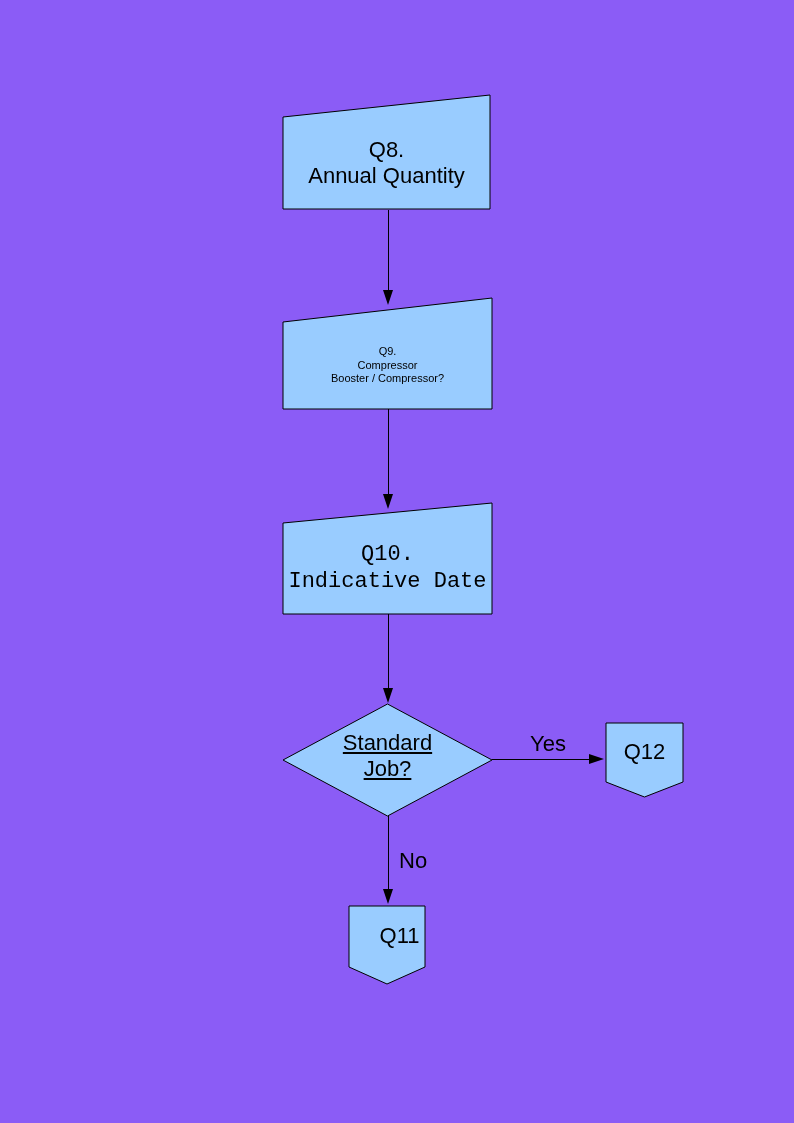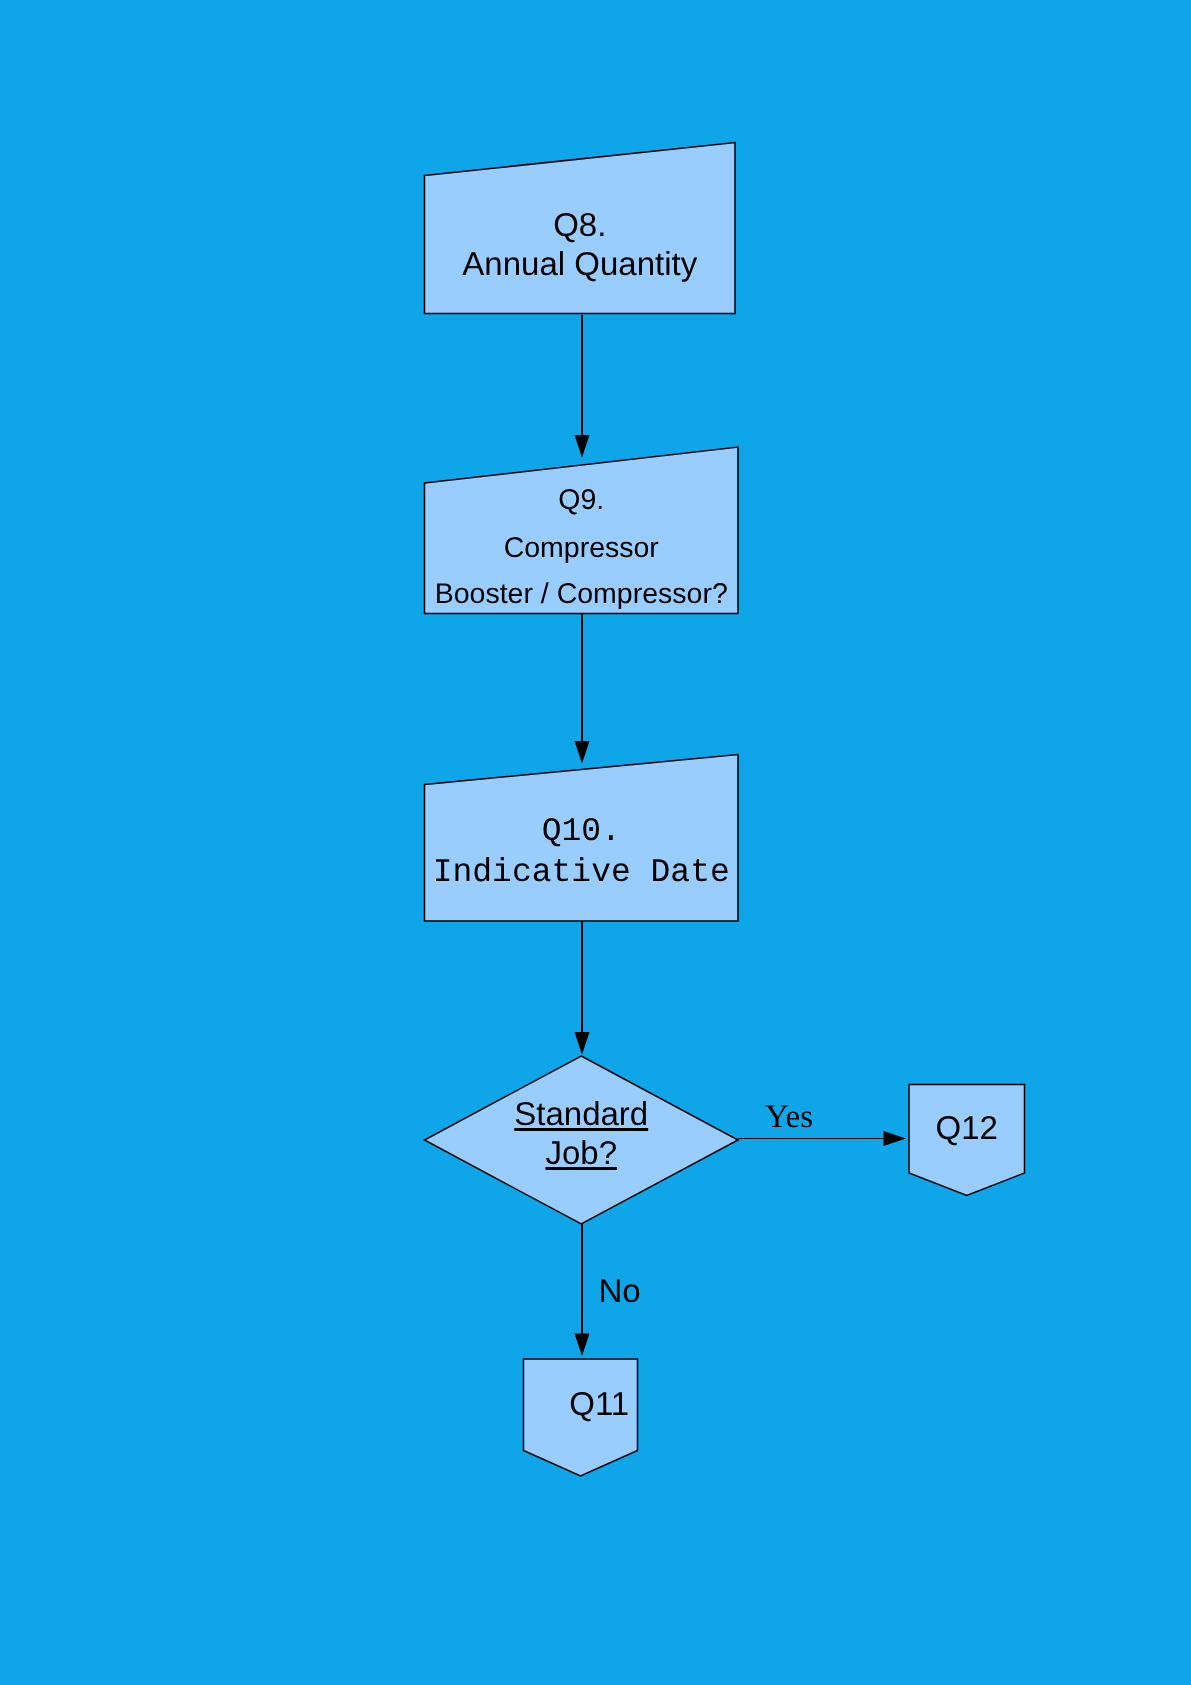"Q8." .page { background: #0ea5e9 -> #8b5cf6 }
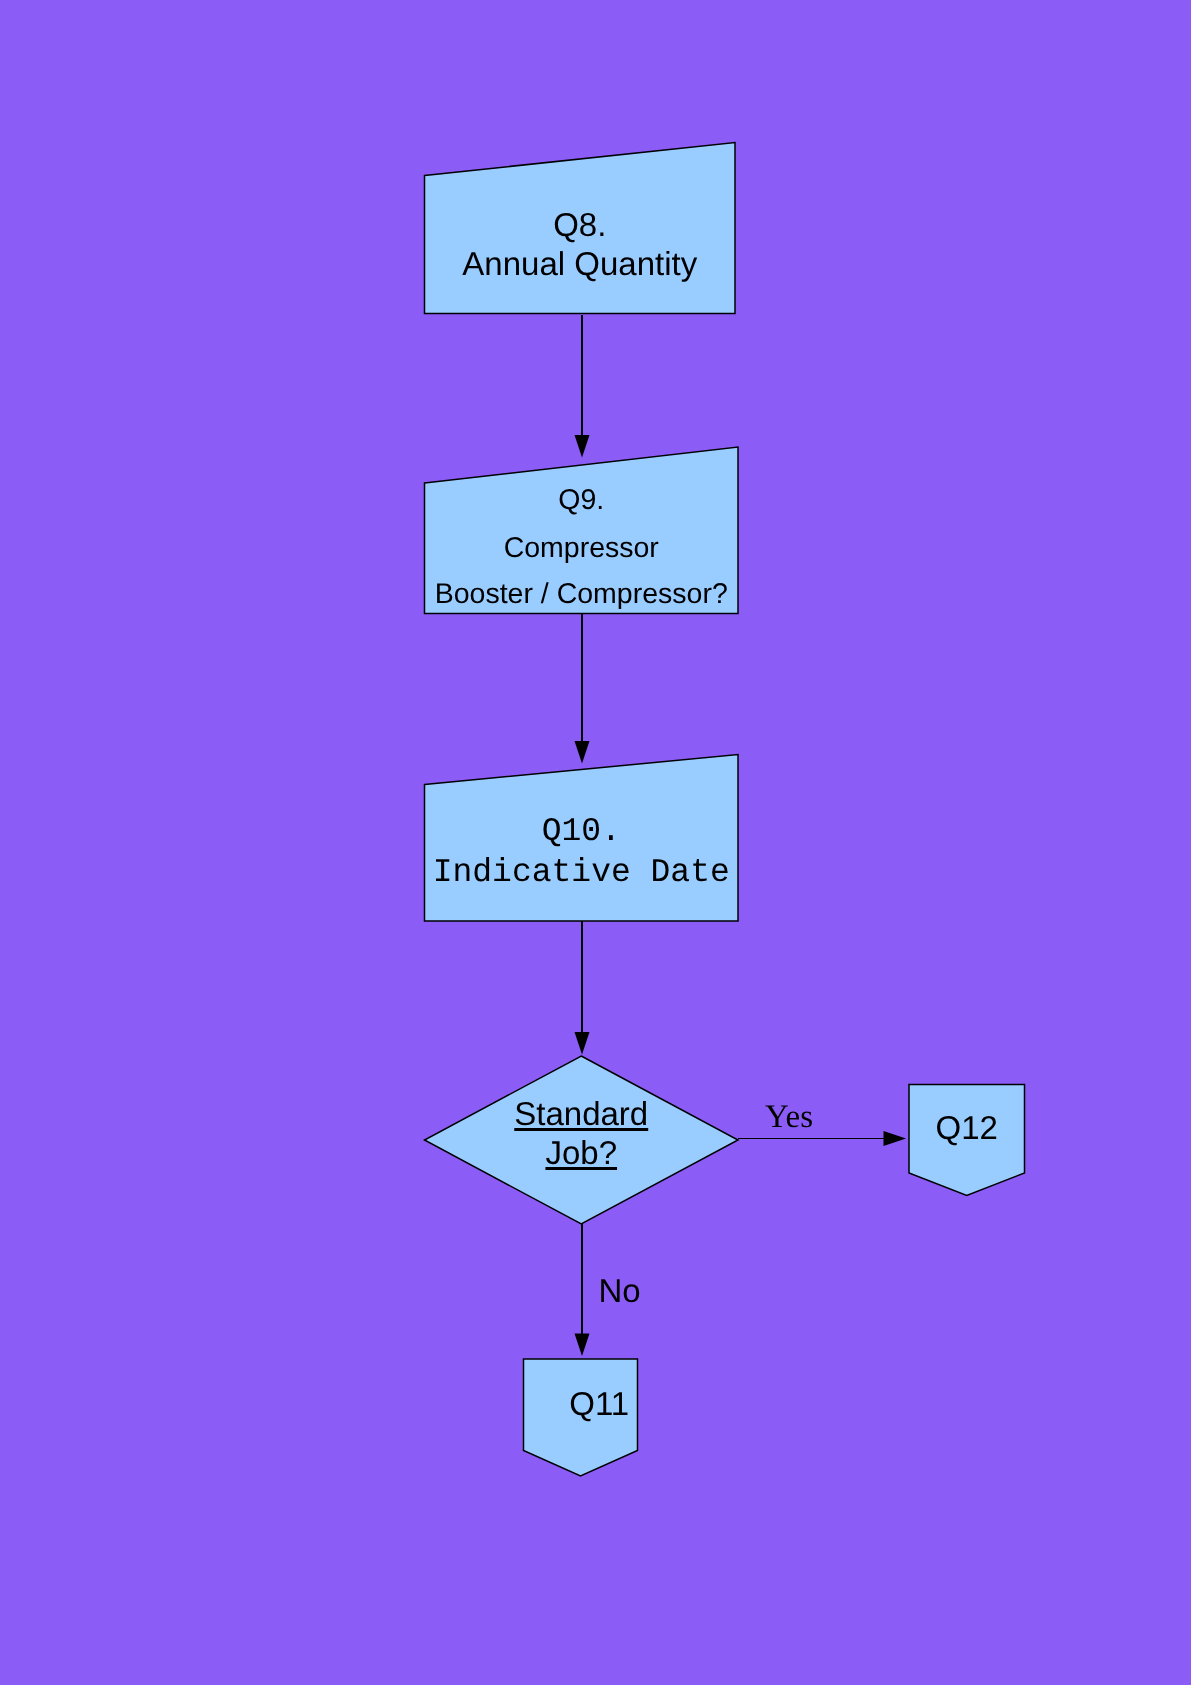"Q9." .fs-sm { font-size: 19px -> 11px; justify-content: space-between -> none }
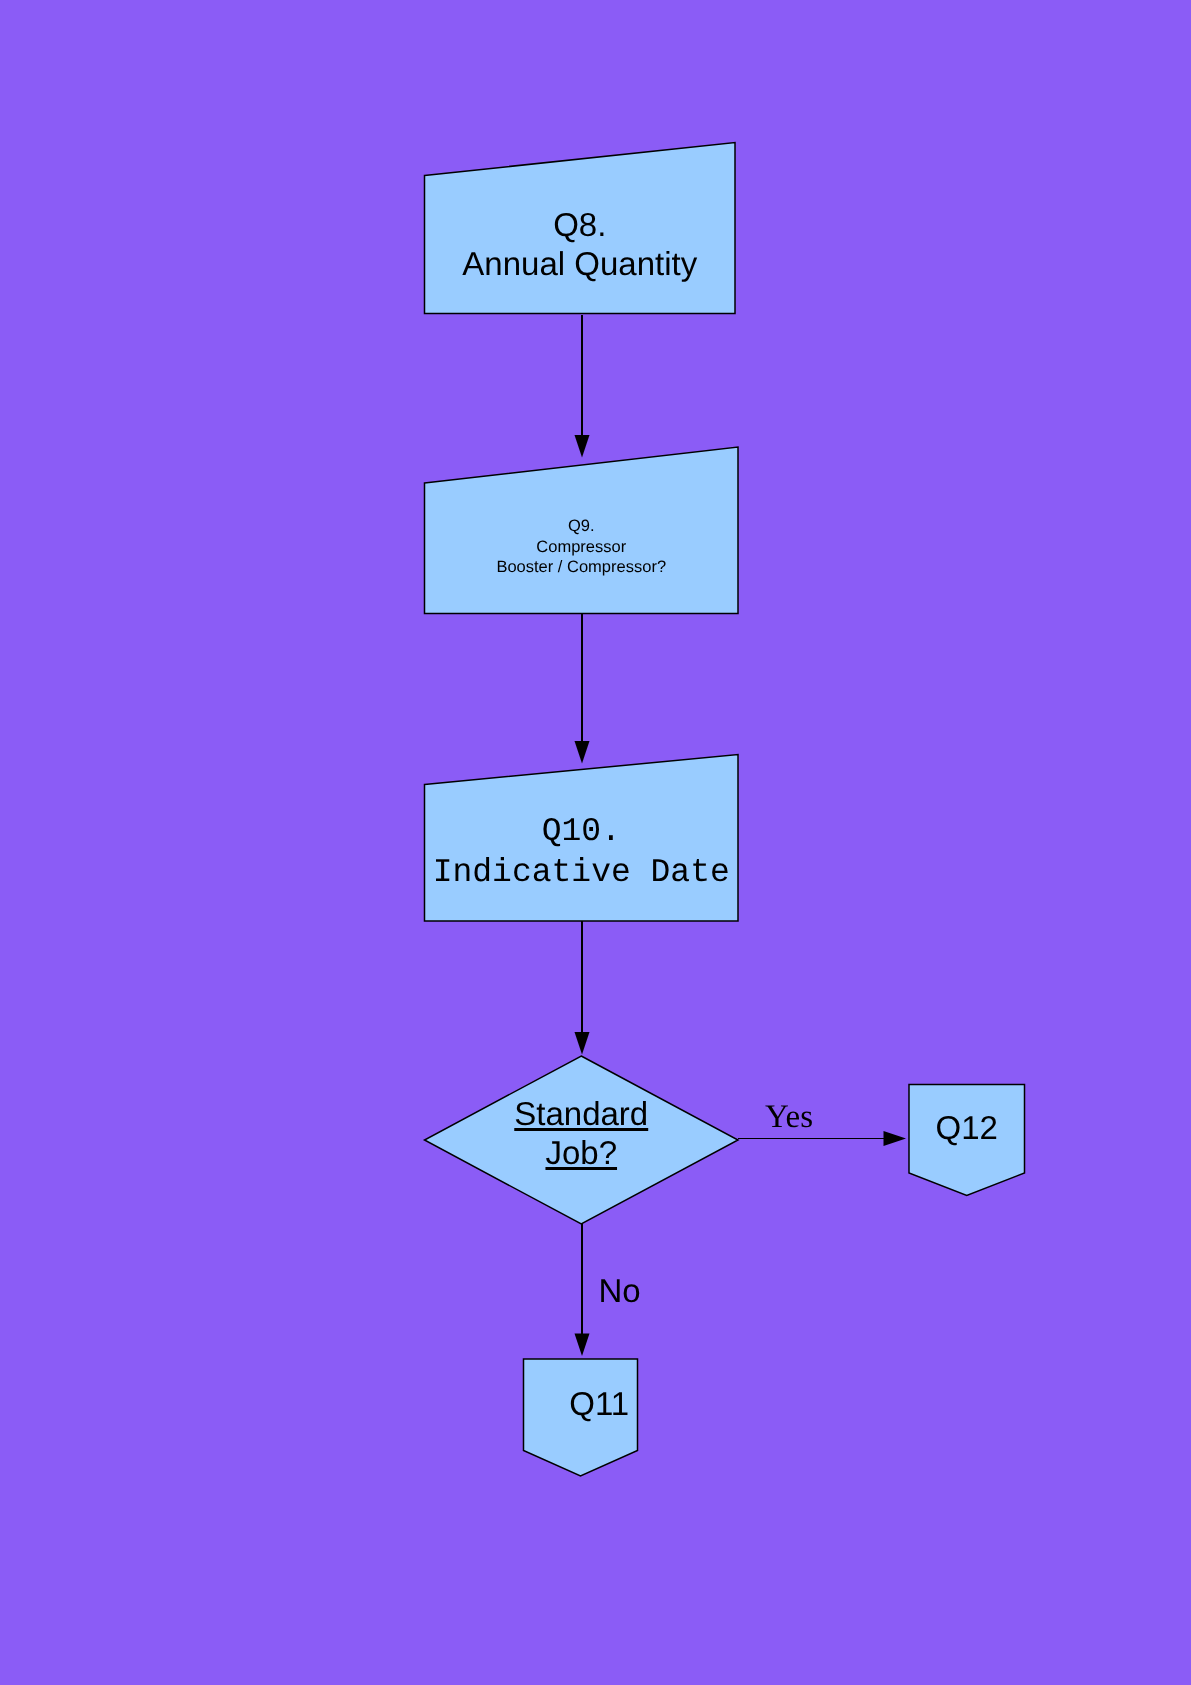"Yes" .edge-label.center { font-family: Liberation Serif, serif -> none; text-align: left -> center }
